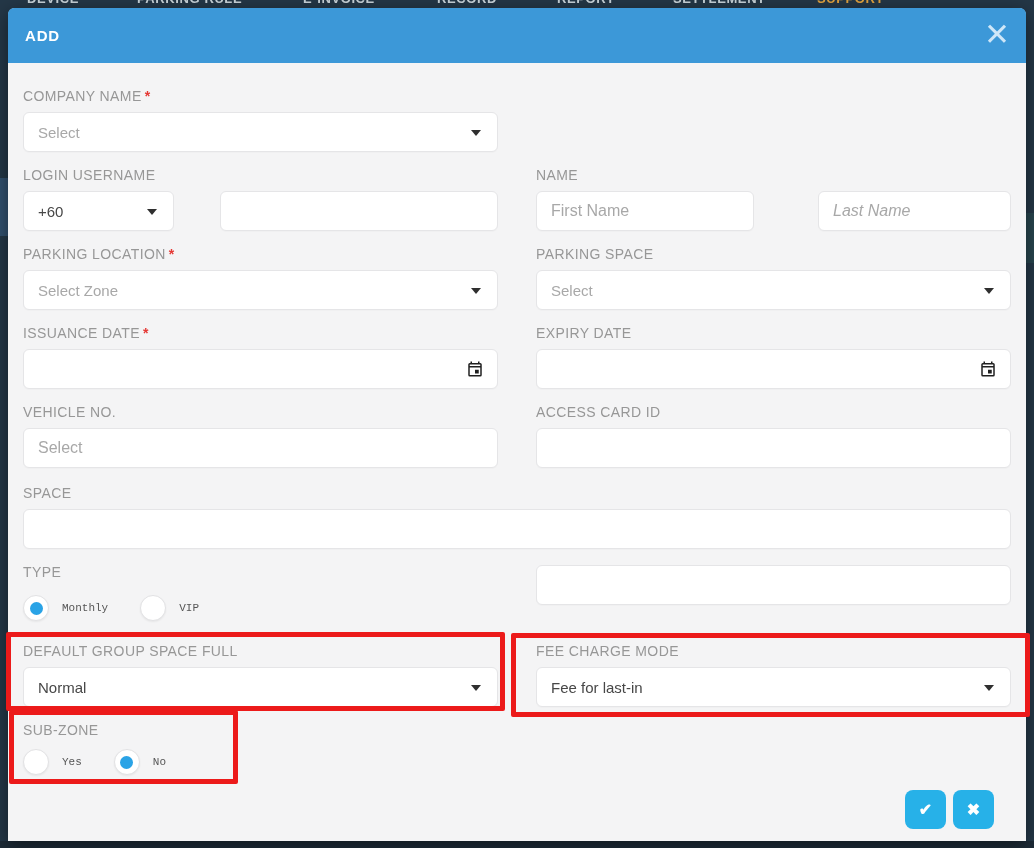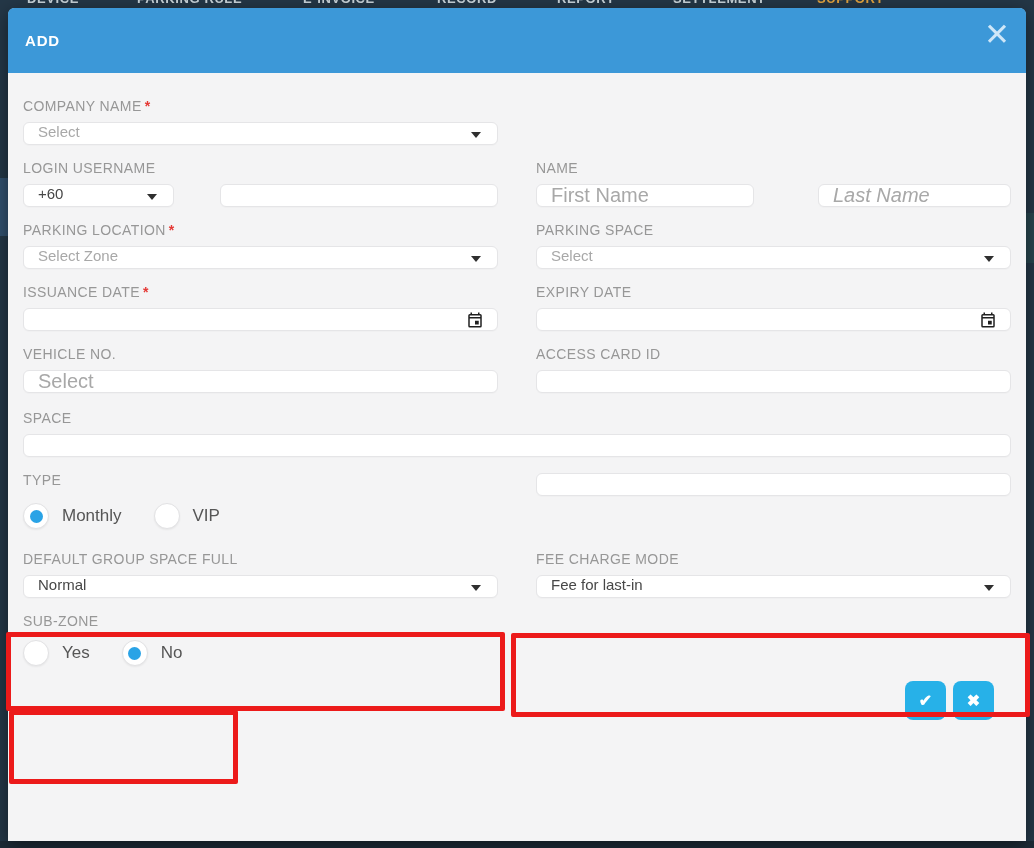"ADD" .modal-header { height: 65px -> 55px }
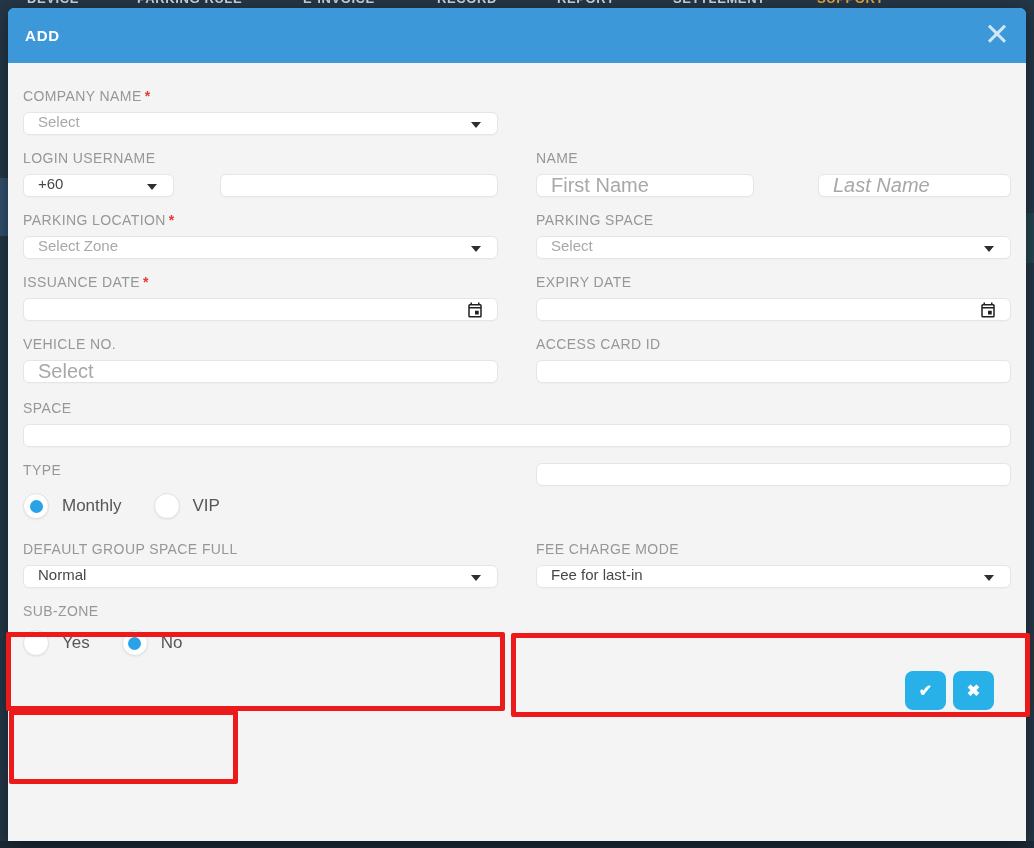"Select" .ctrl { align-items: flex-start -> center; height: 23px -> 40px }
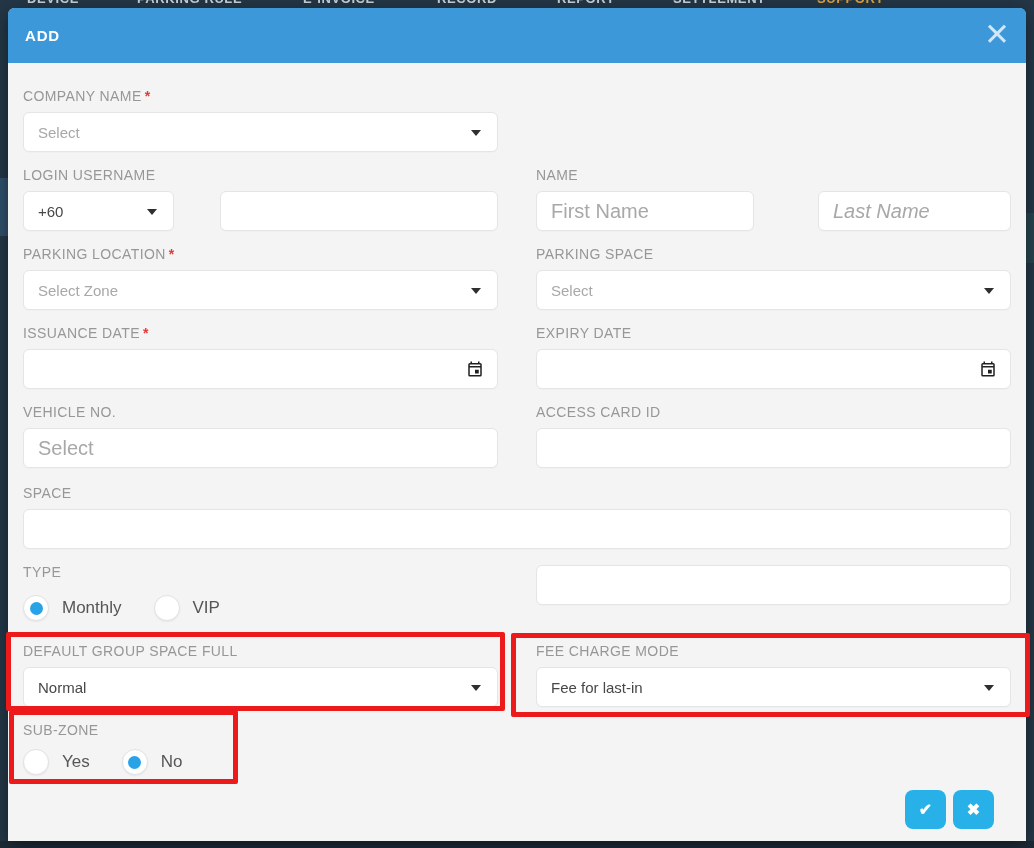"First Name" input.ctrl { font-size: 20px -> 16px }
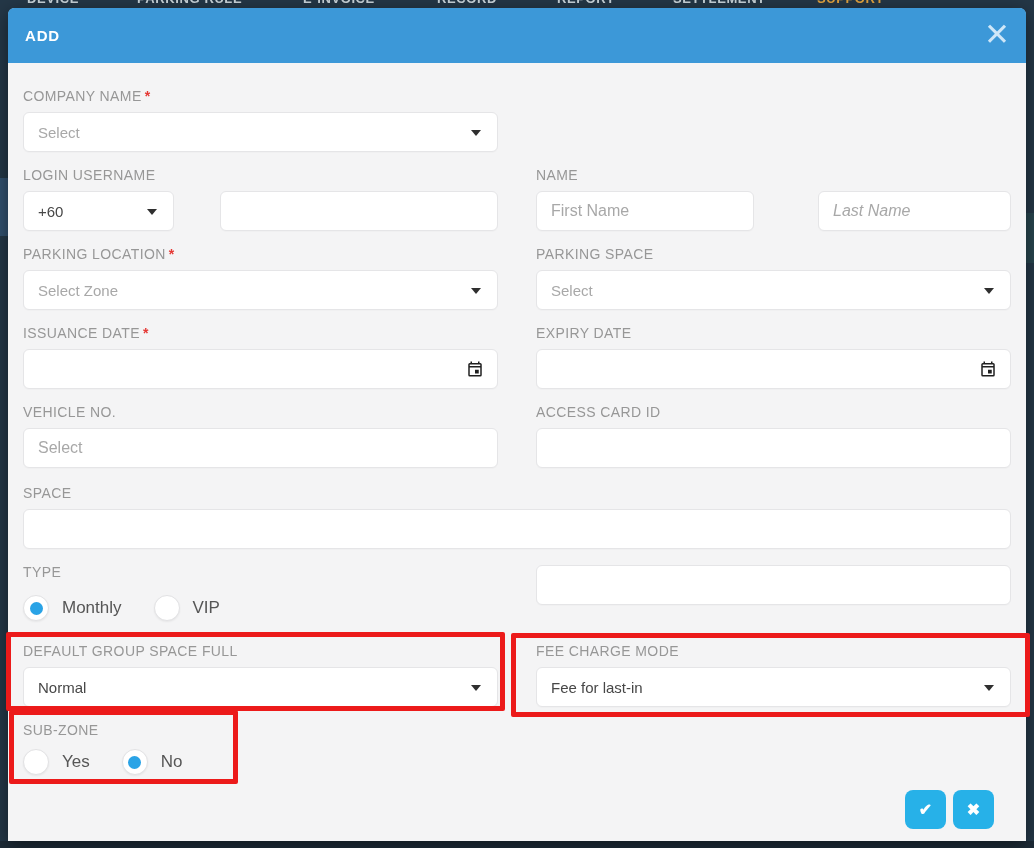"Monthly" .radio-label { font-family: none -> Liberation Mono, monospace; font-size: 17px -> 11px }
